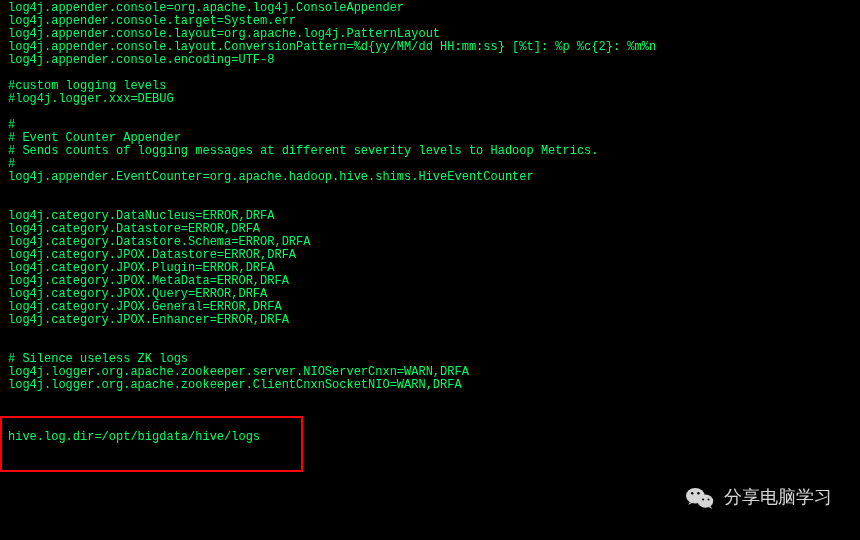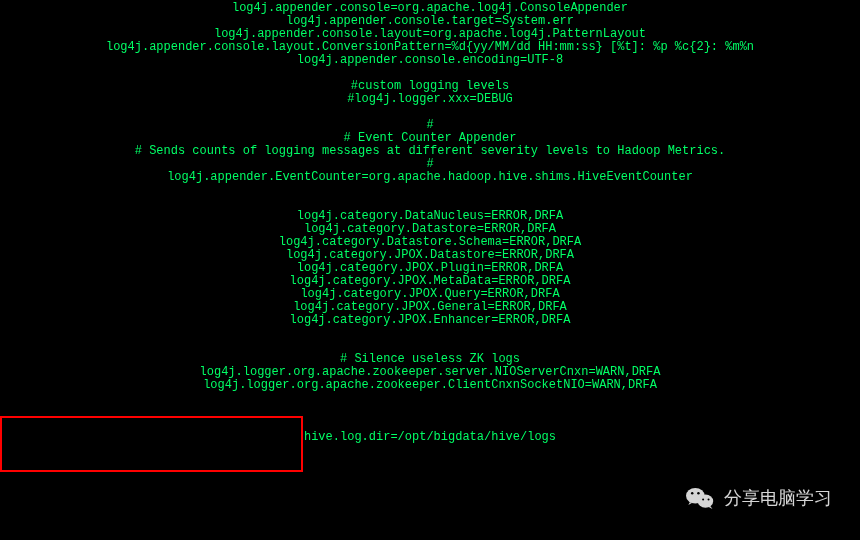"log4j.appender.console=org.apache.log4j." .terminal { text-align: center -> none }
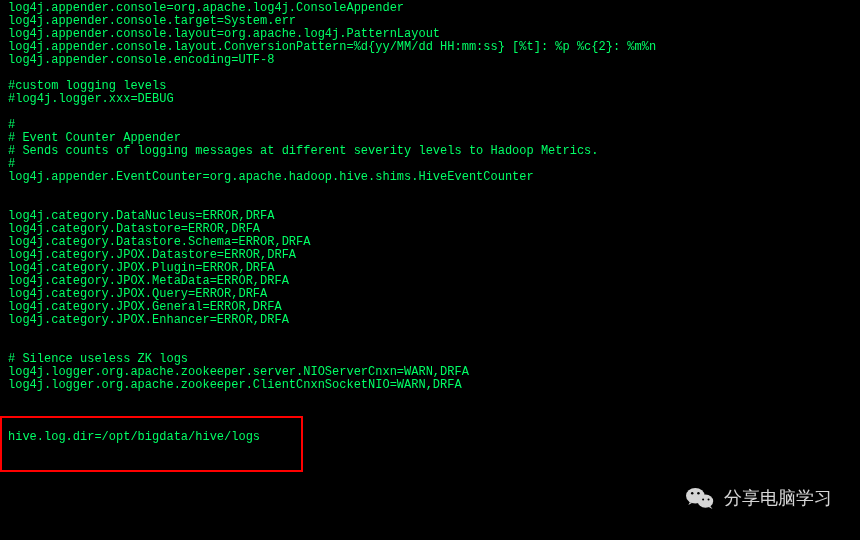"分享电脑学习" .watermark { font-family: Liberation Sans, sans-serif -> Liberation Mono, monospace }
